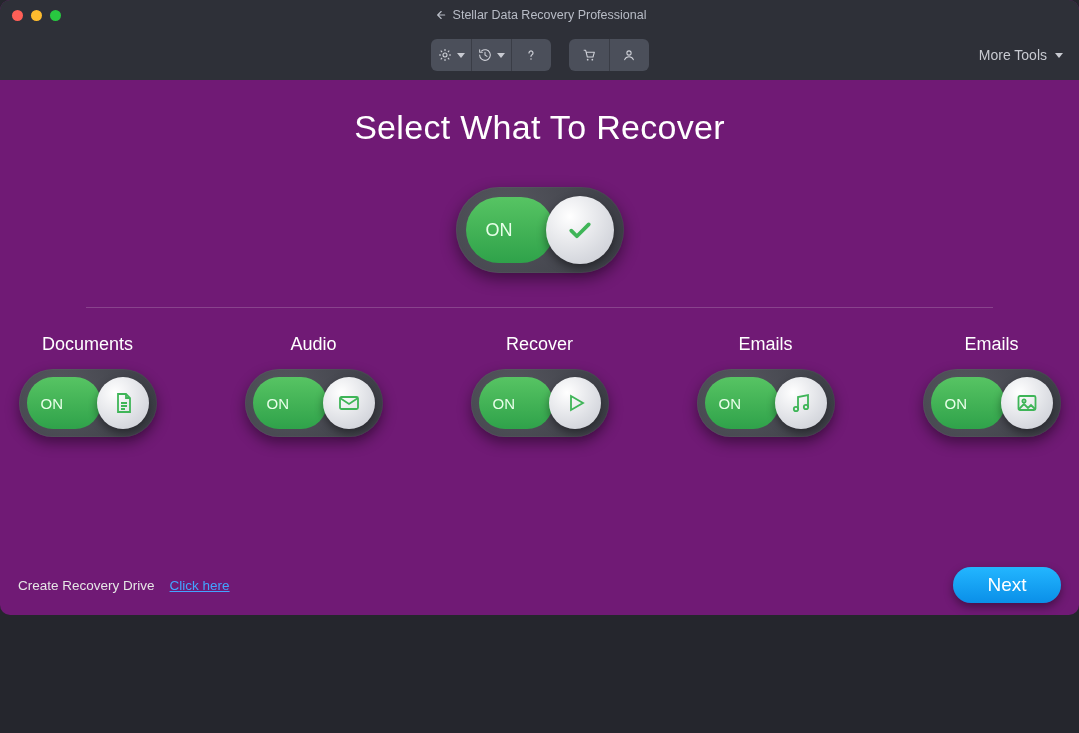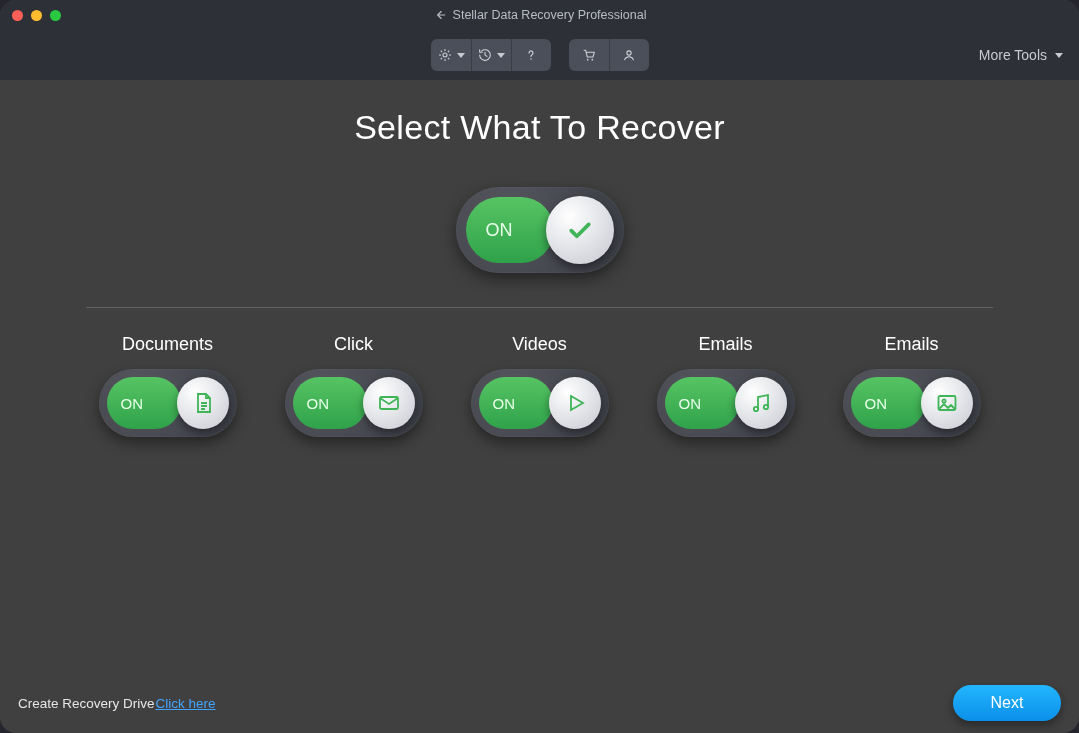"Stellar Data Recovery Professional" .window { background: #404040 -> #701a75; border-radius: 16px -> 10px; height: 733px -> 615px }
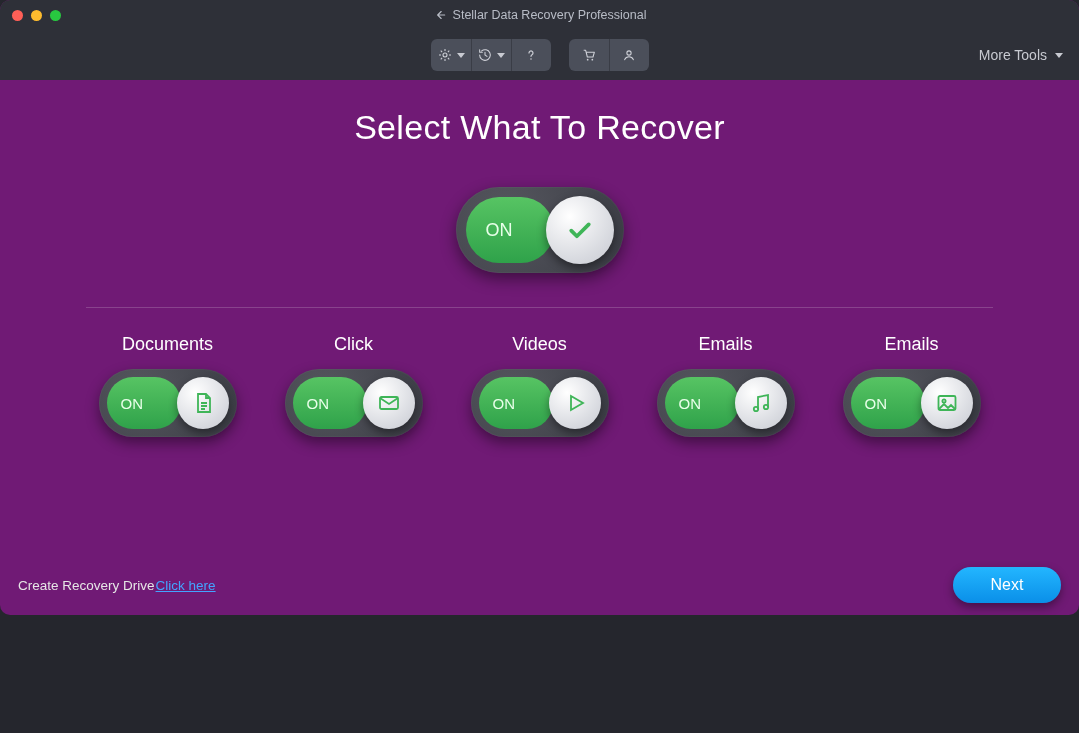"Documents" .options-row { gap: 36px -> 76px }
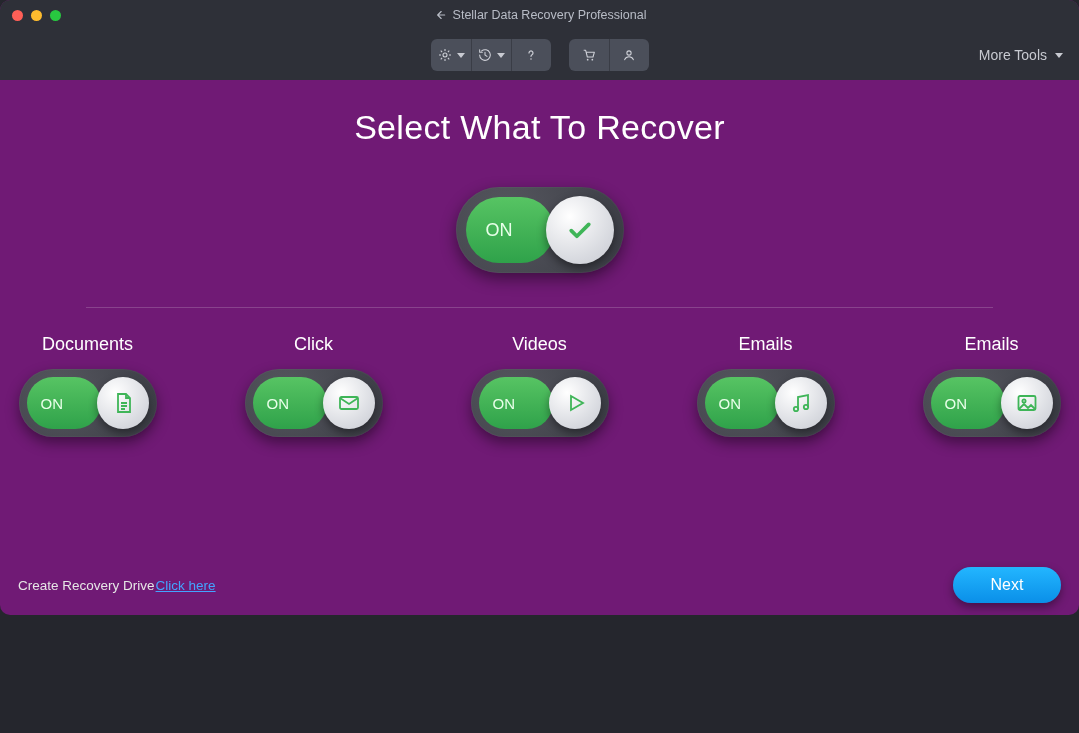"Click" div.option-label { text: Click -> Audio }
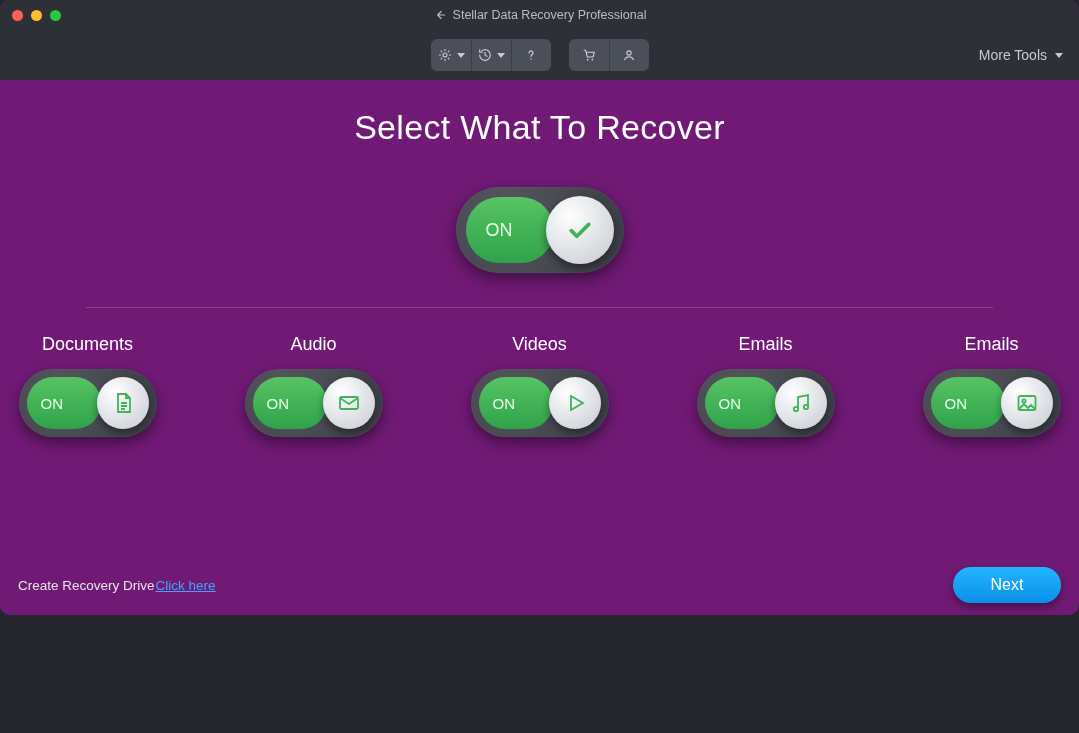"Videos" div.option-label { text: Videos -> Recover }
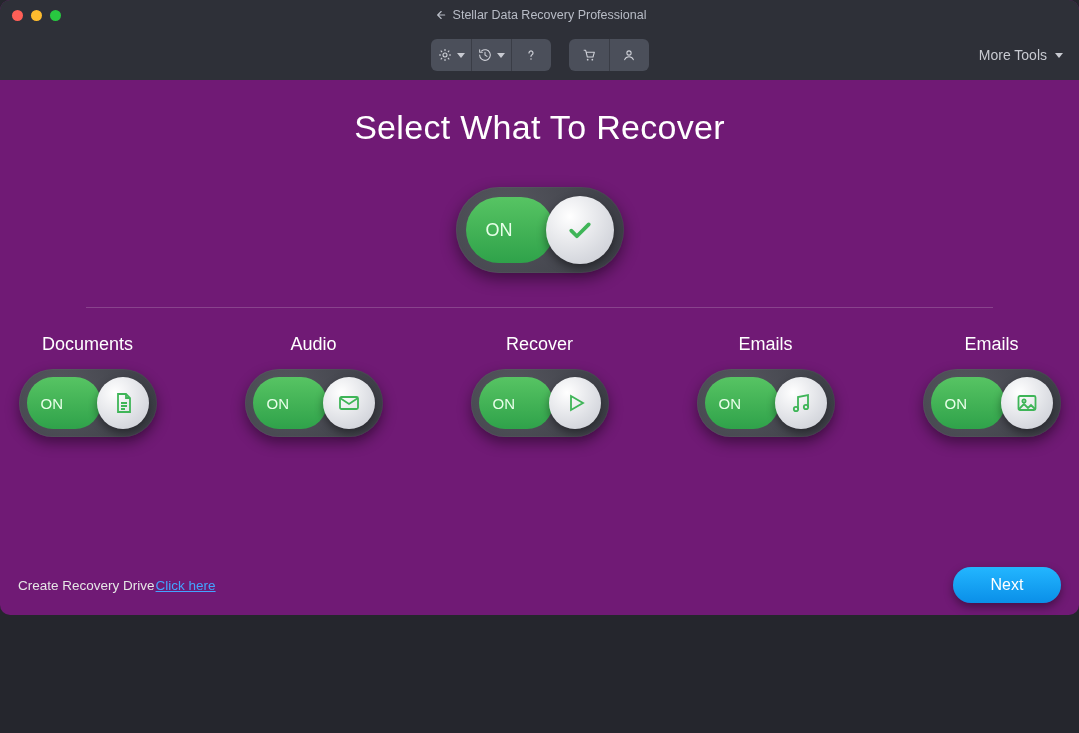"Click here" .footer-left .link { margin-left: none -> 14px }
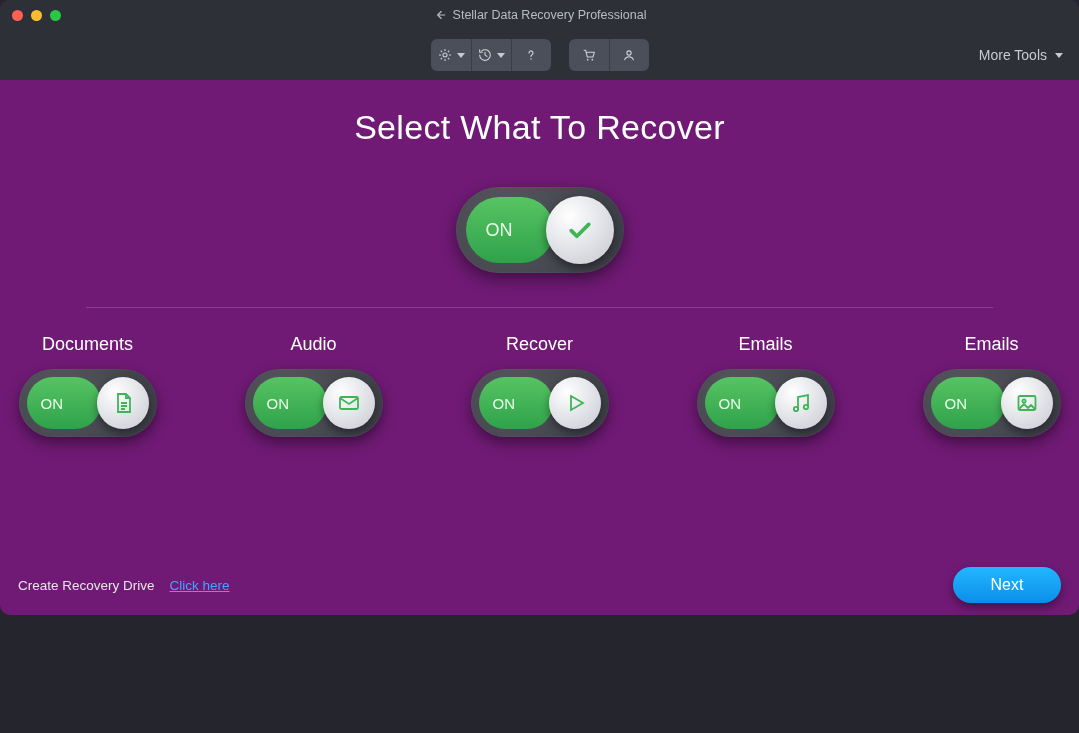"Next" .next-btn { font-size: 16px -> 19px }
